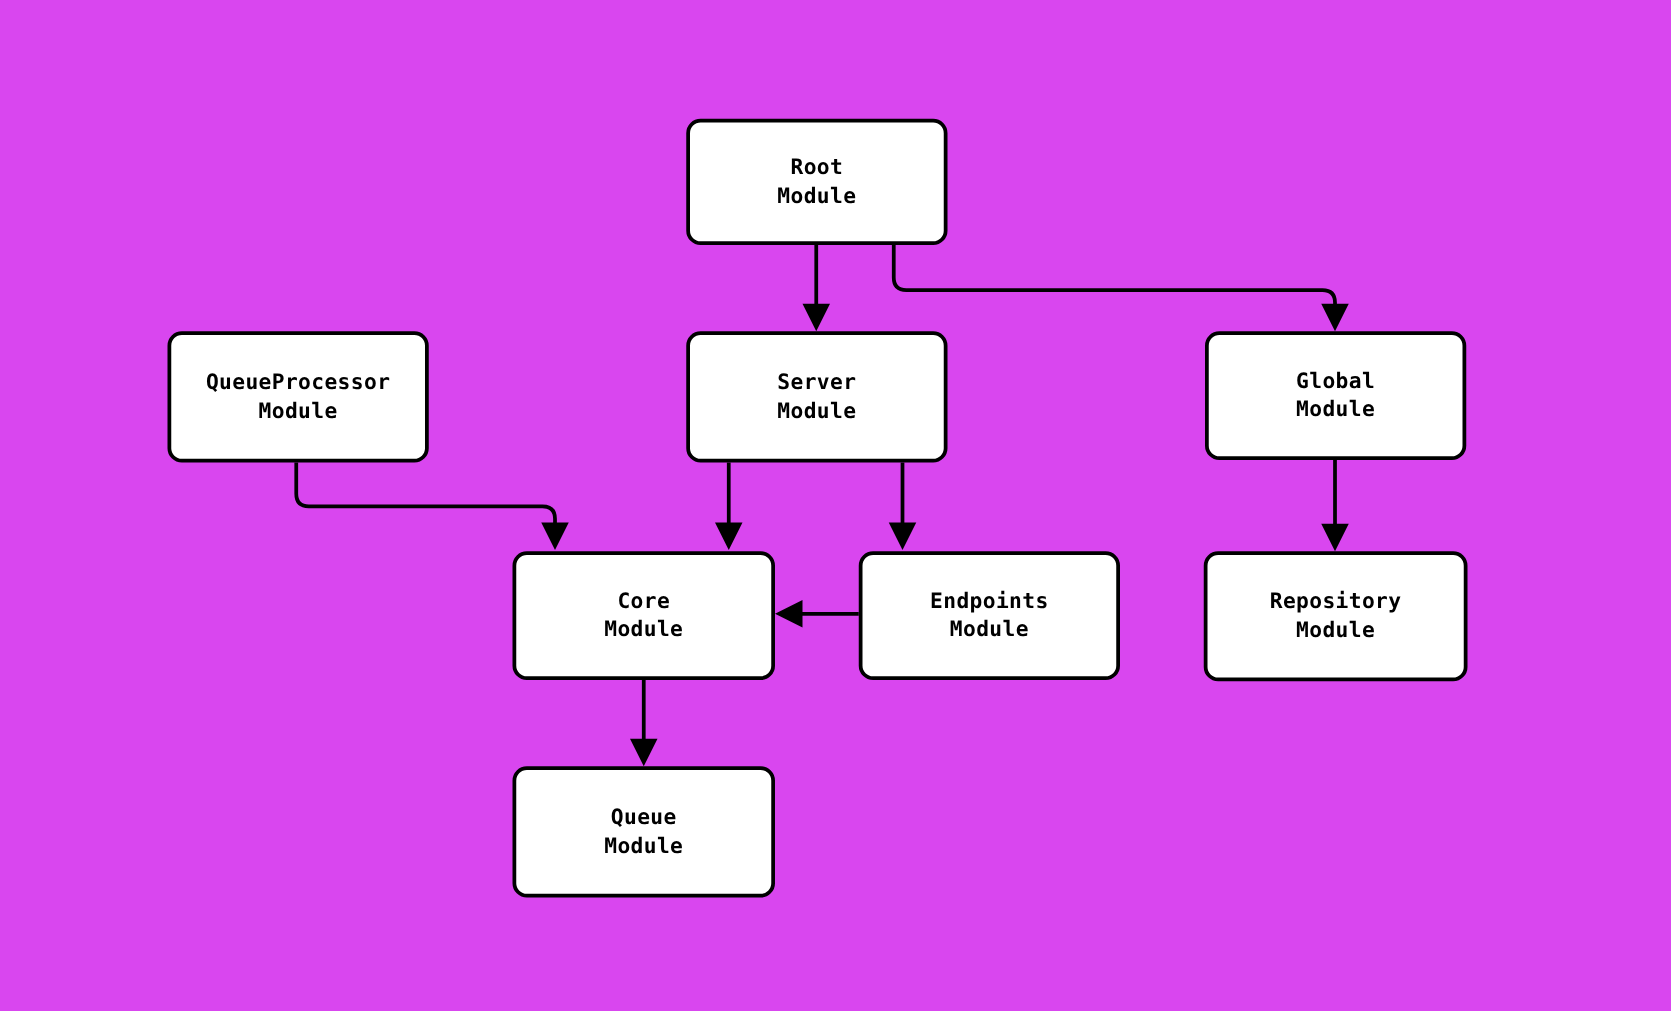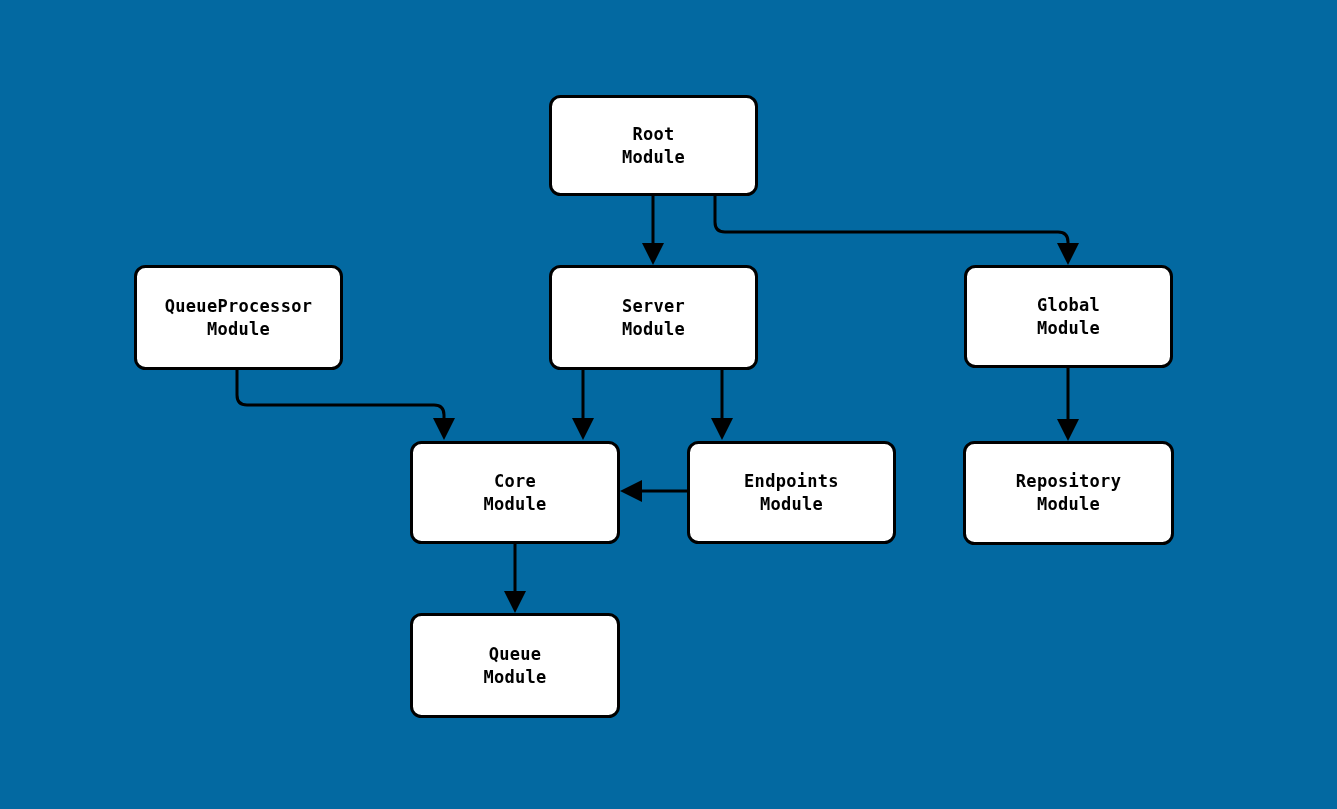"Root" #diagram-canvas { background: #0369a1 -> #d946ef }
